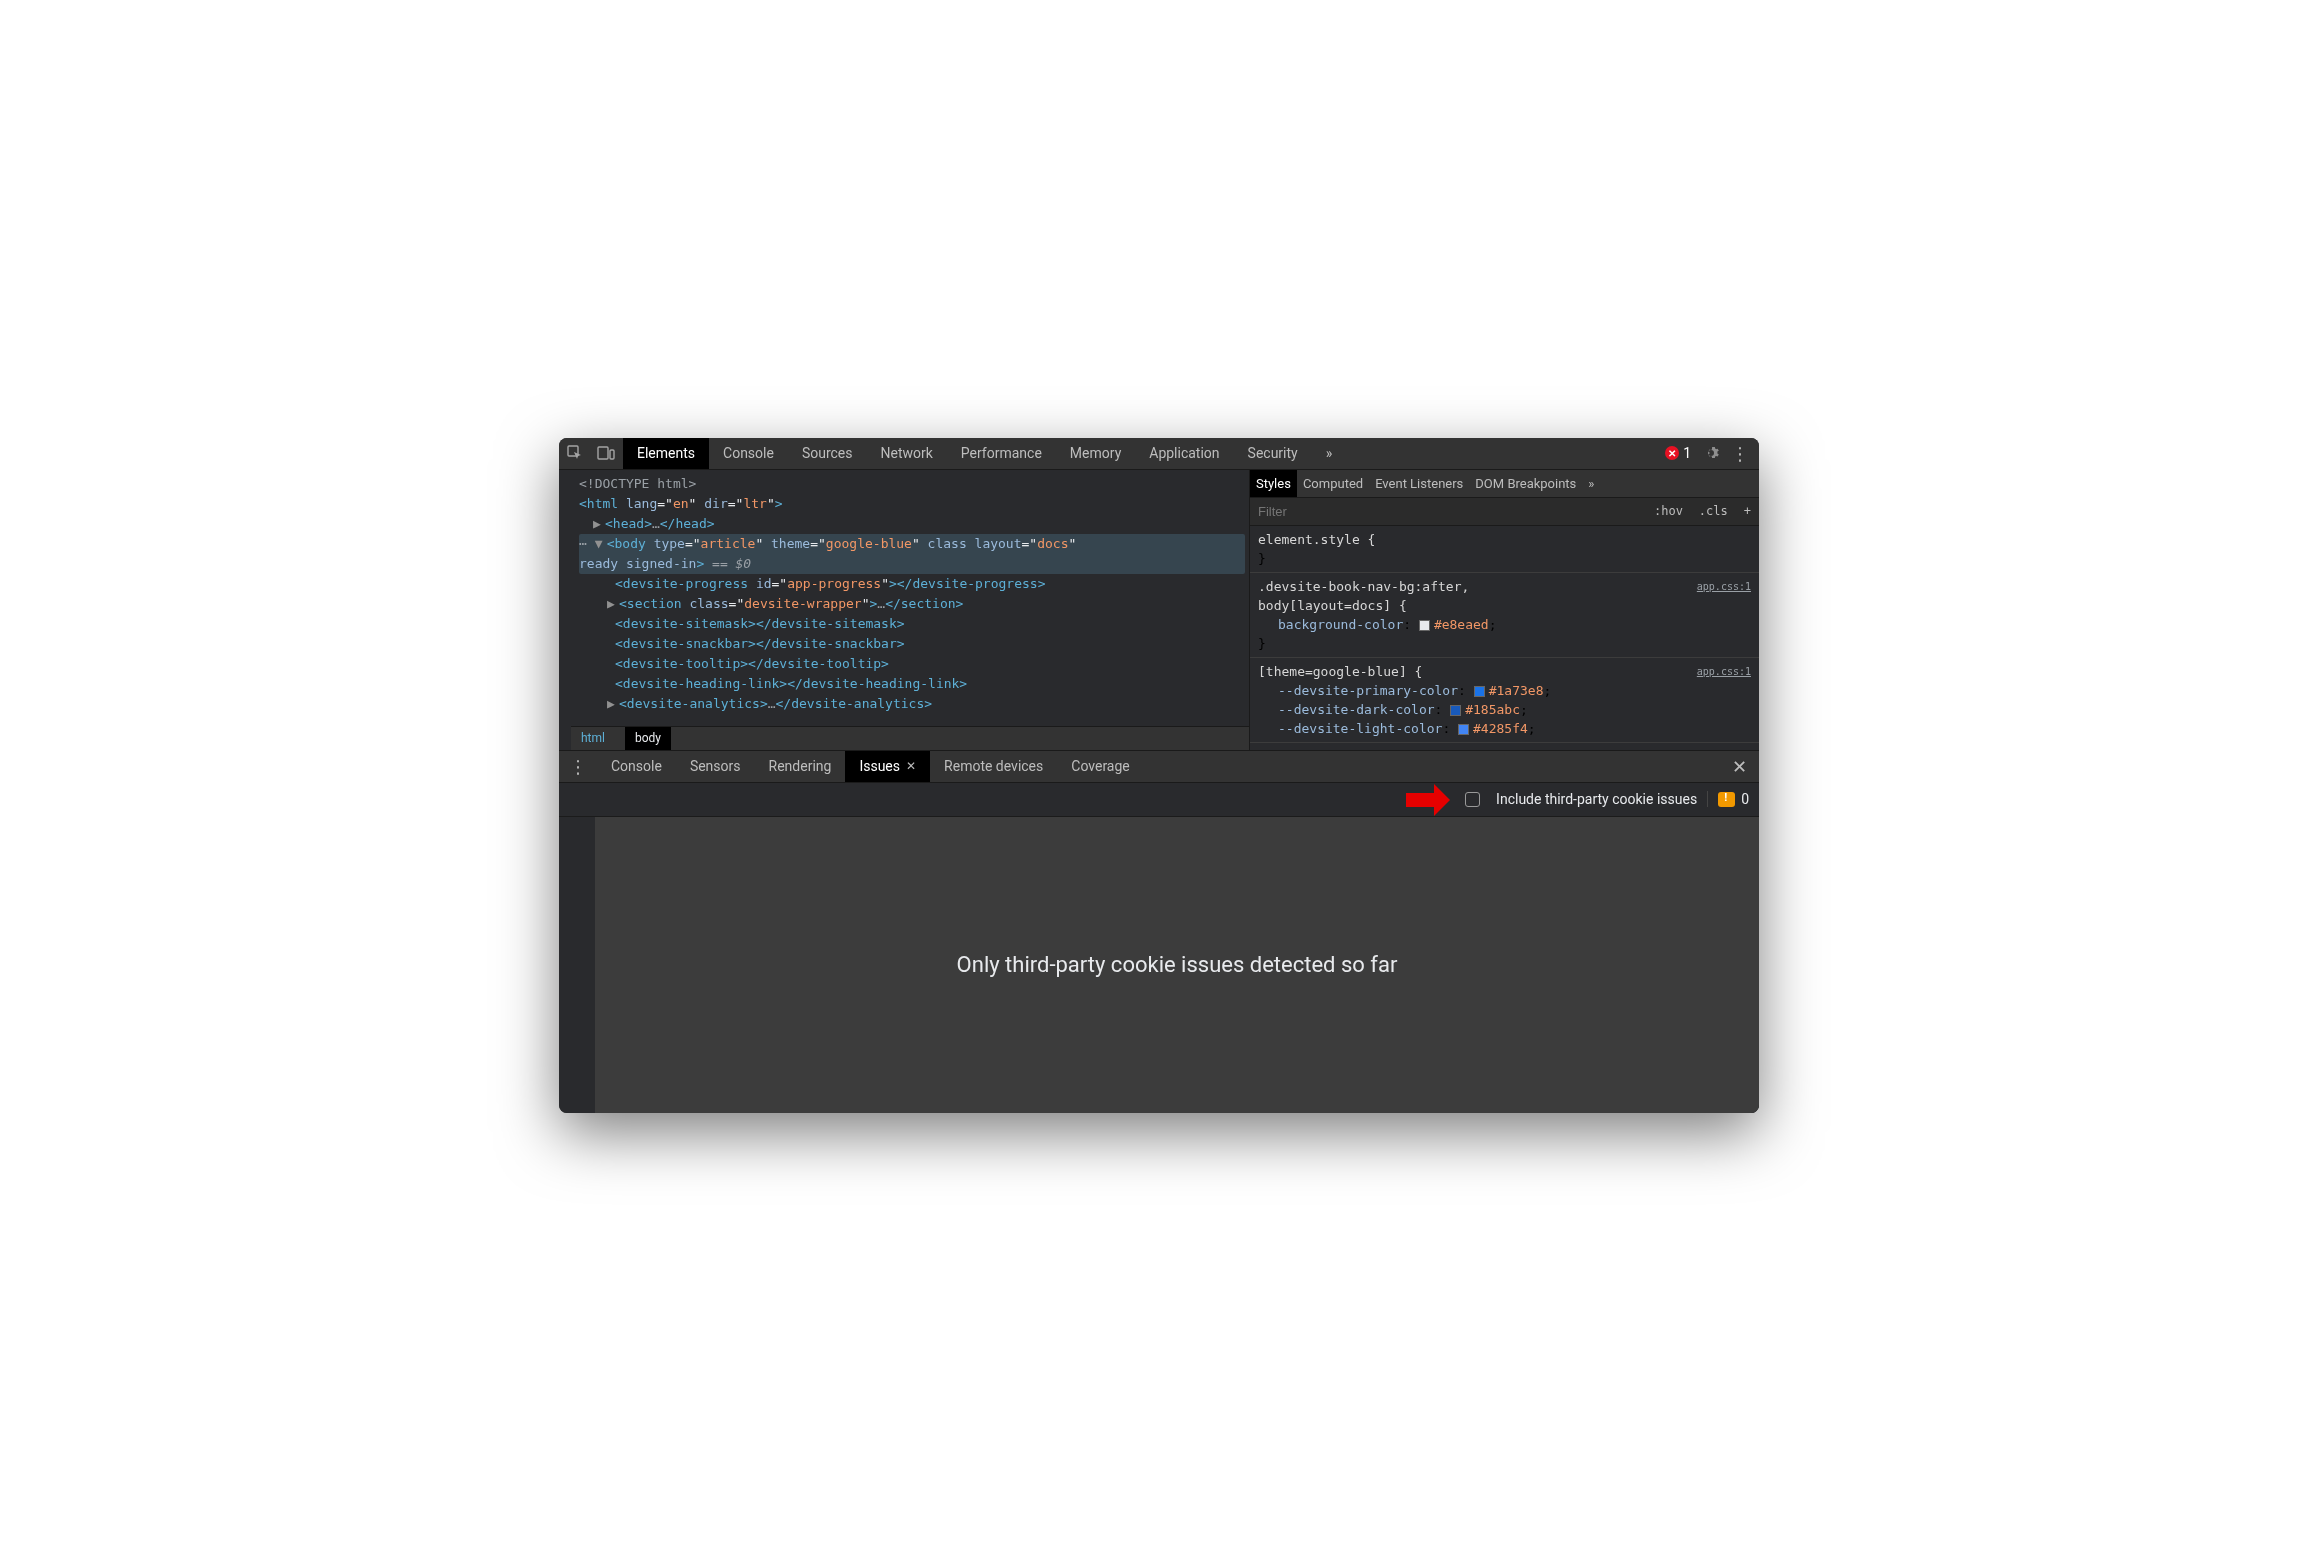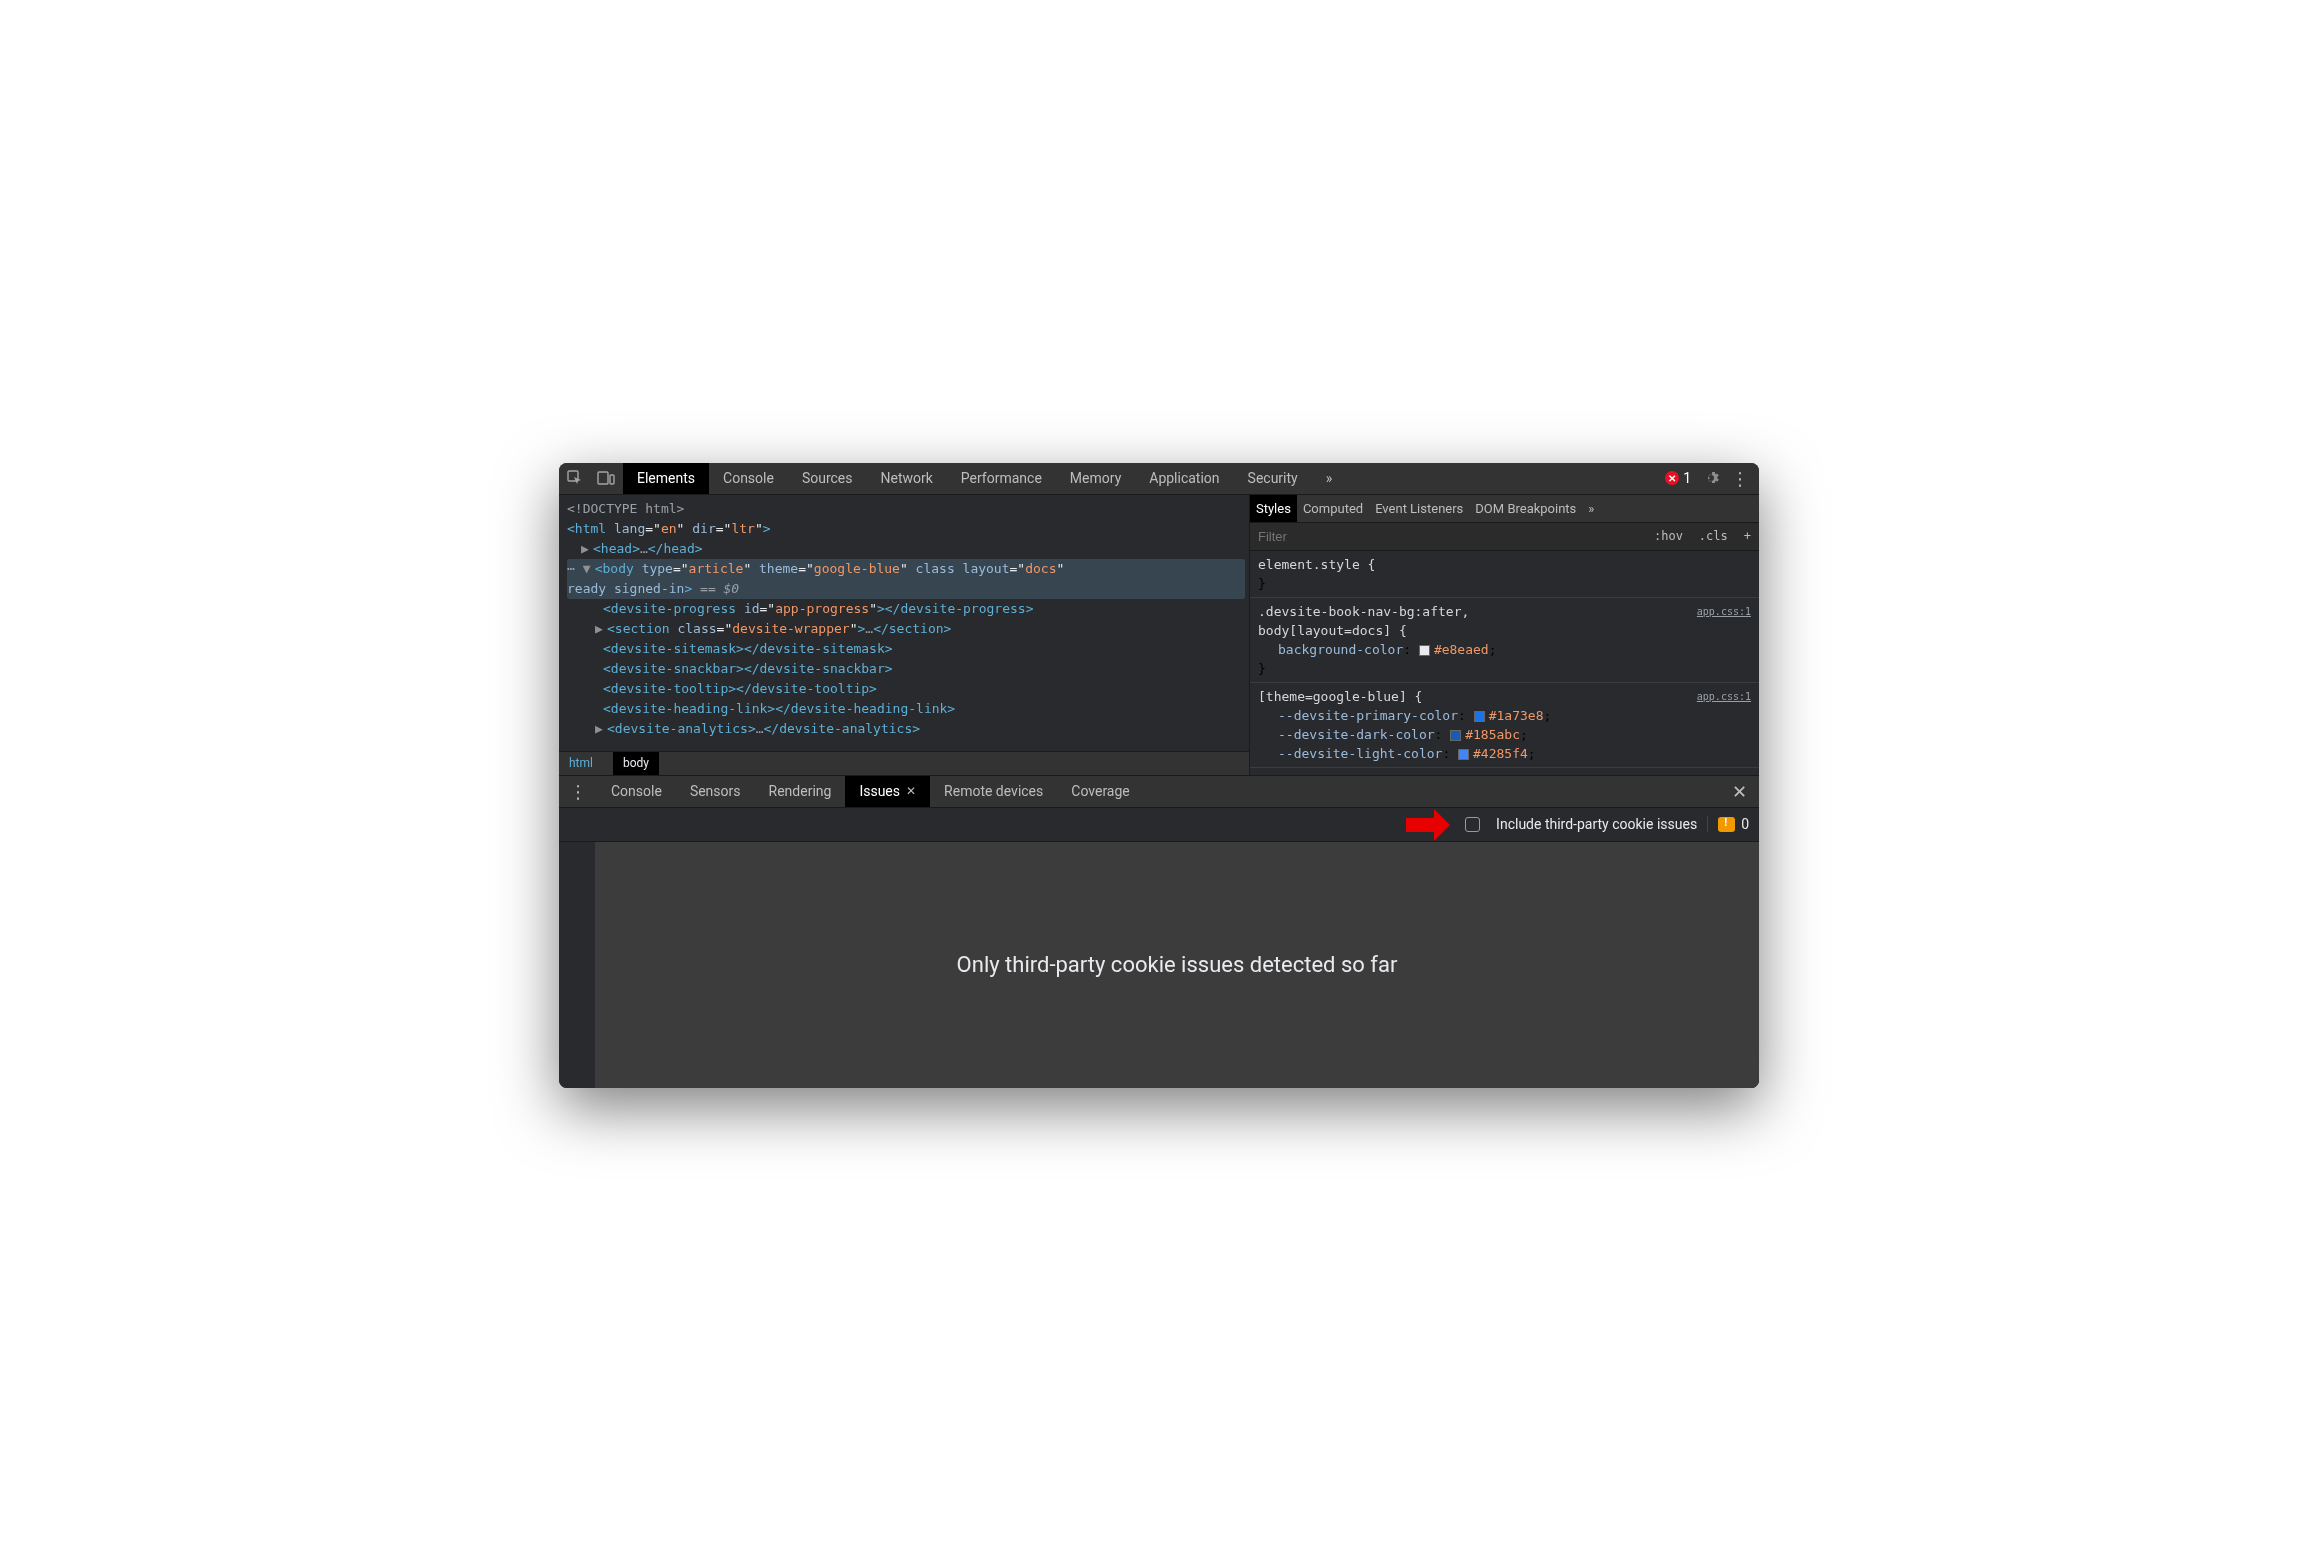"<!DOCTYPE html>" .elements-pane { margin-left: none -> 12px }
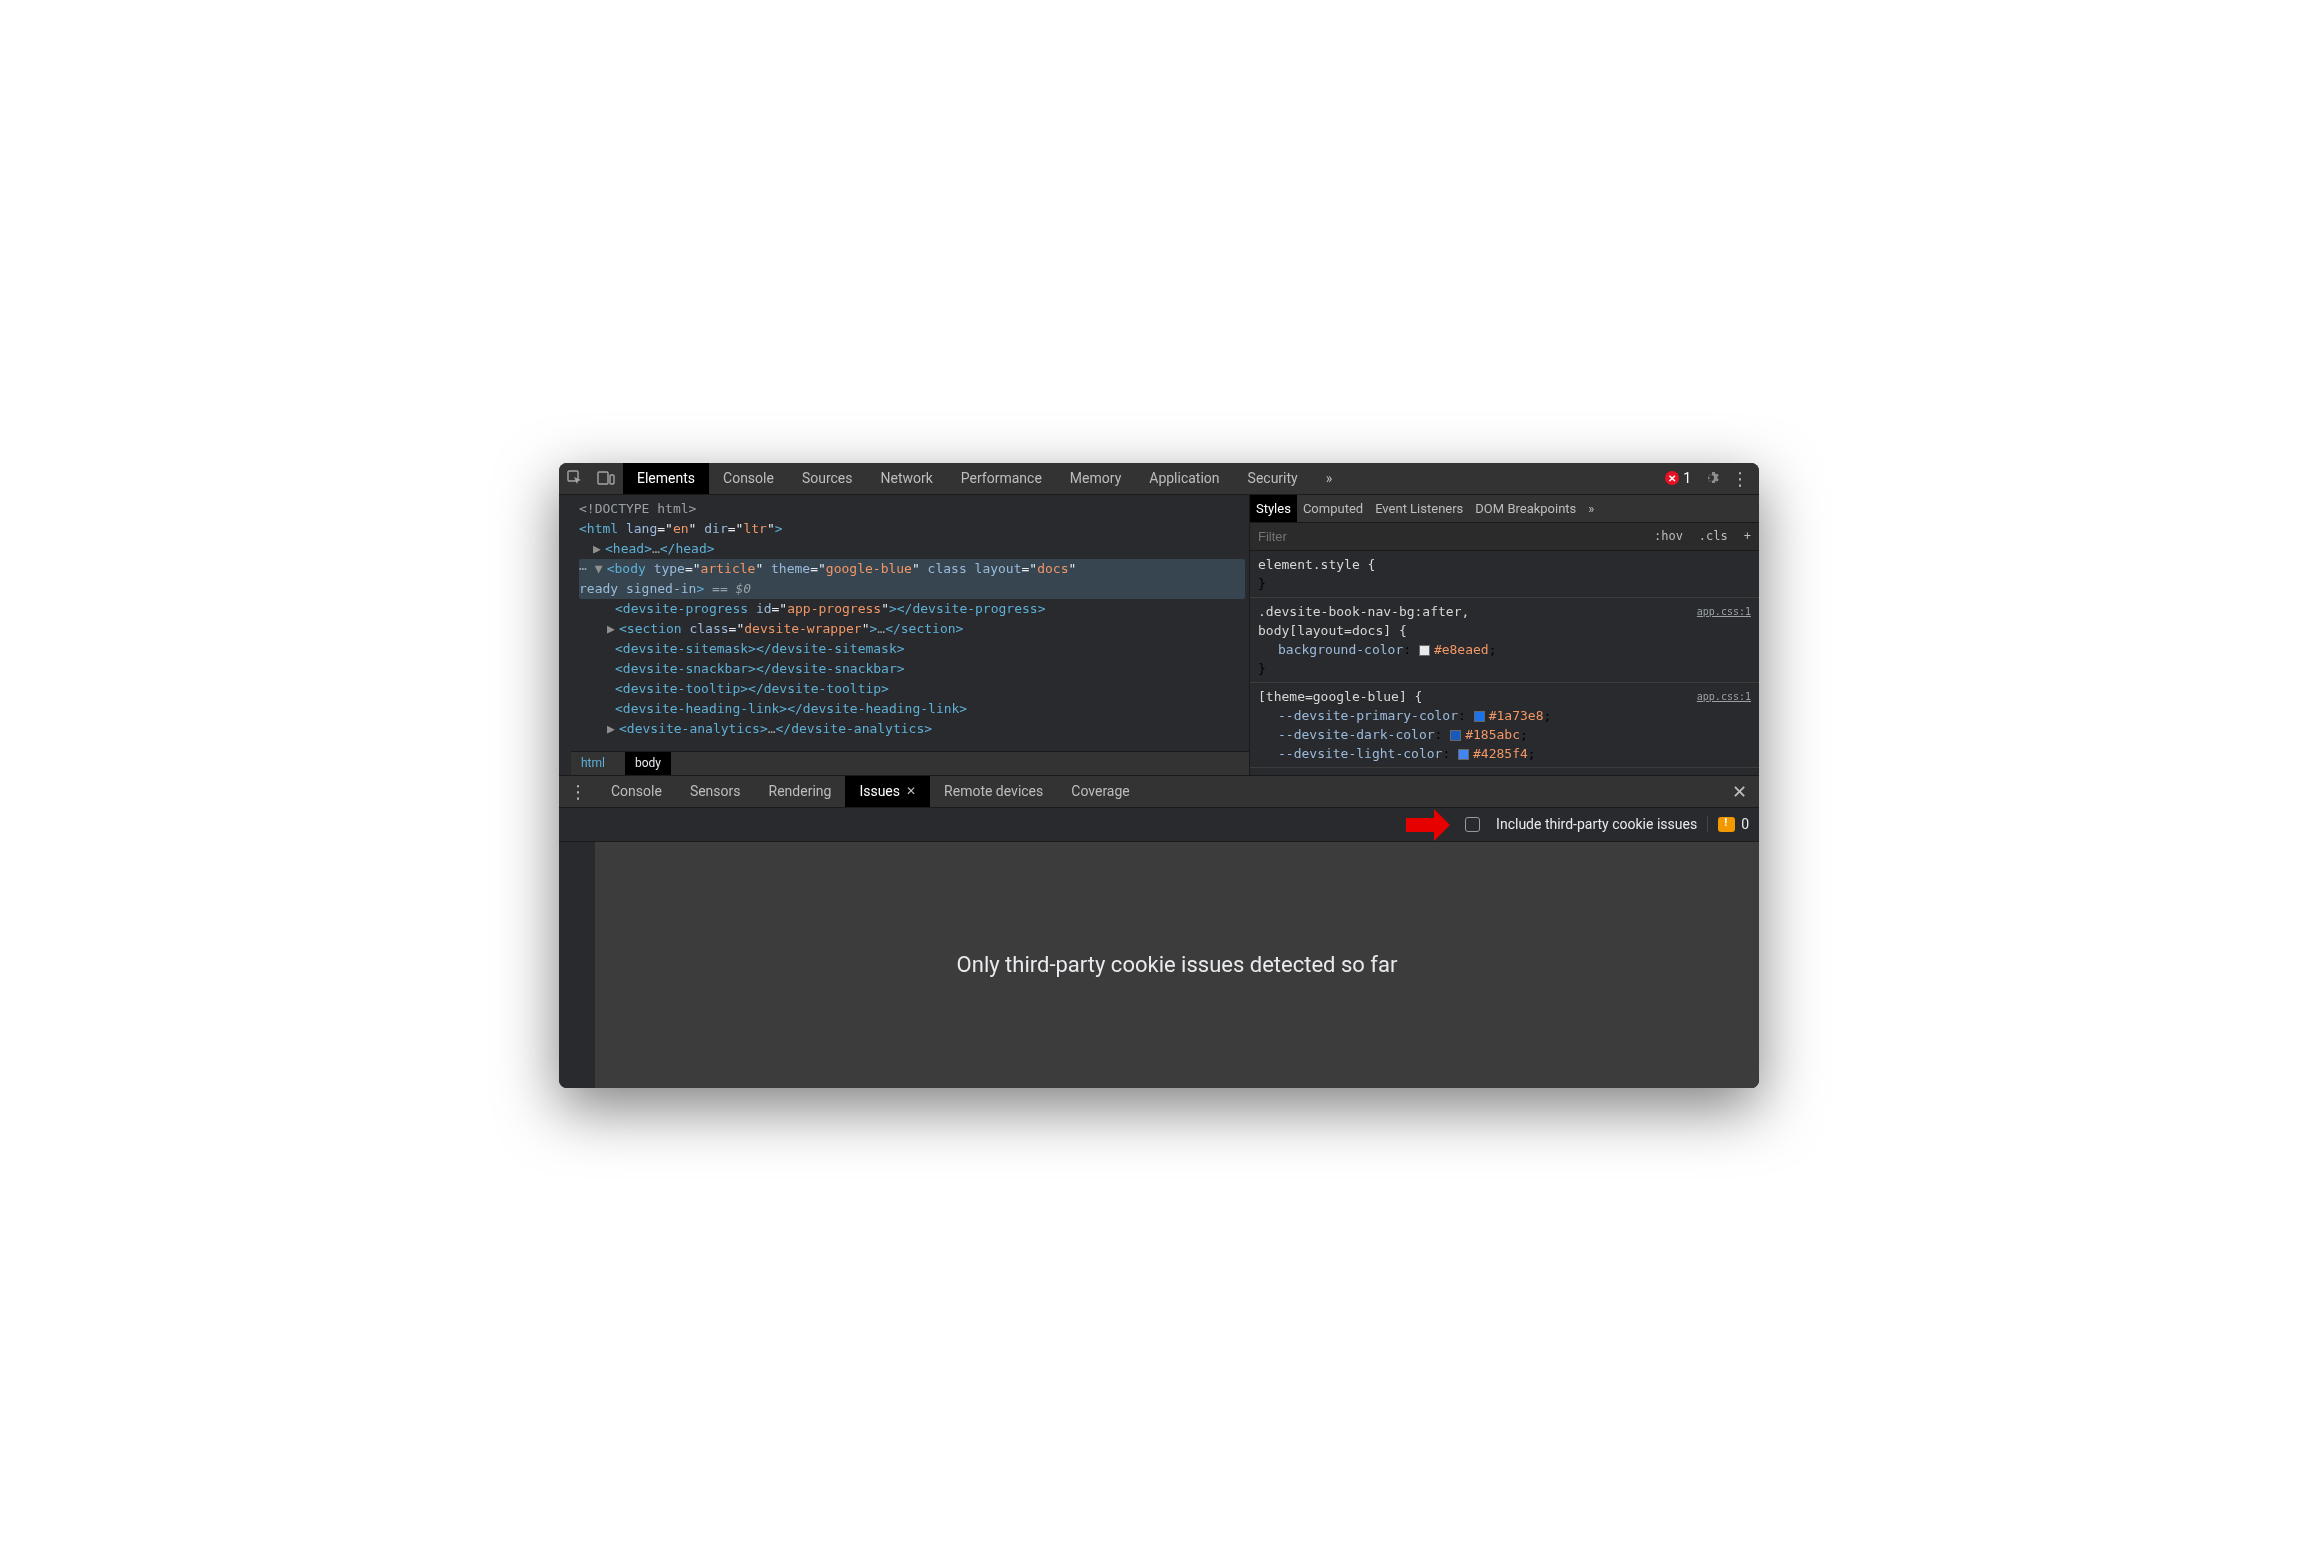"Only third-party cookie issues detected" .issues-body { height: 246px -> 296px }
